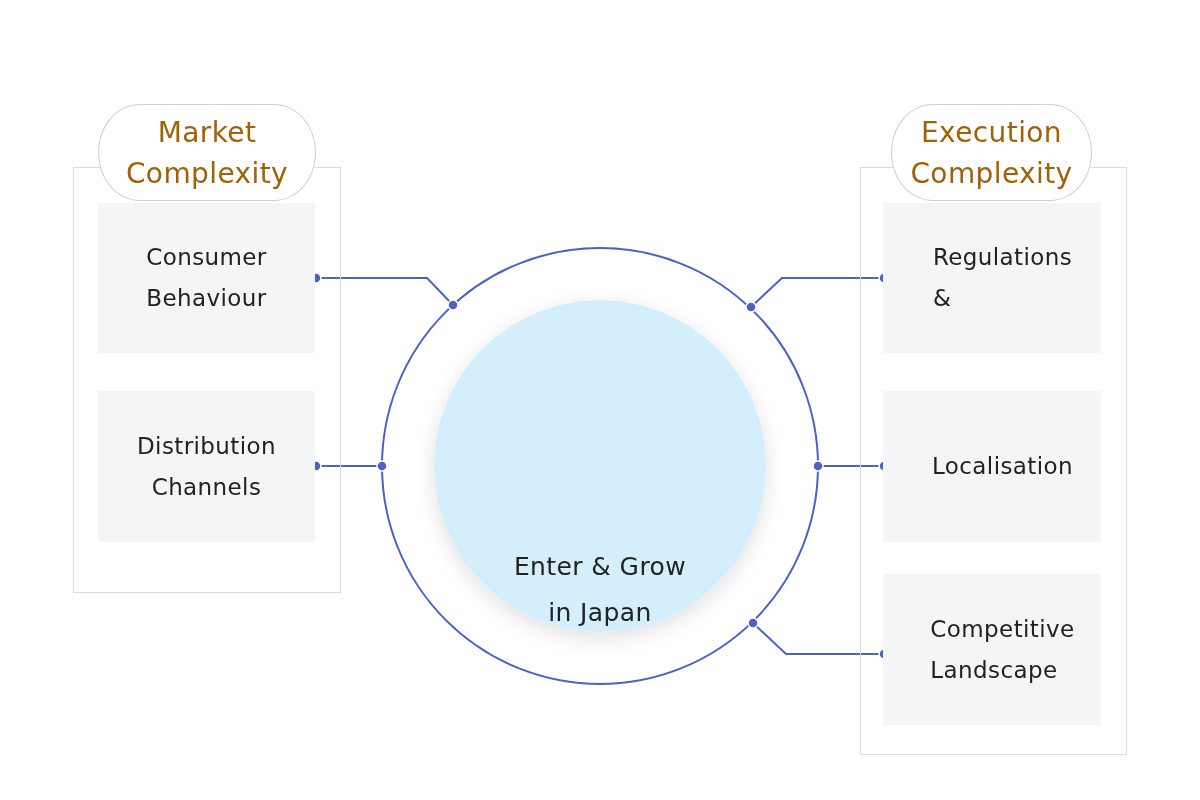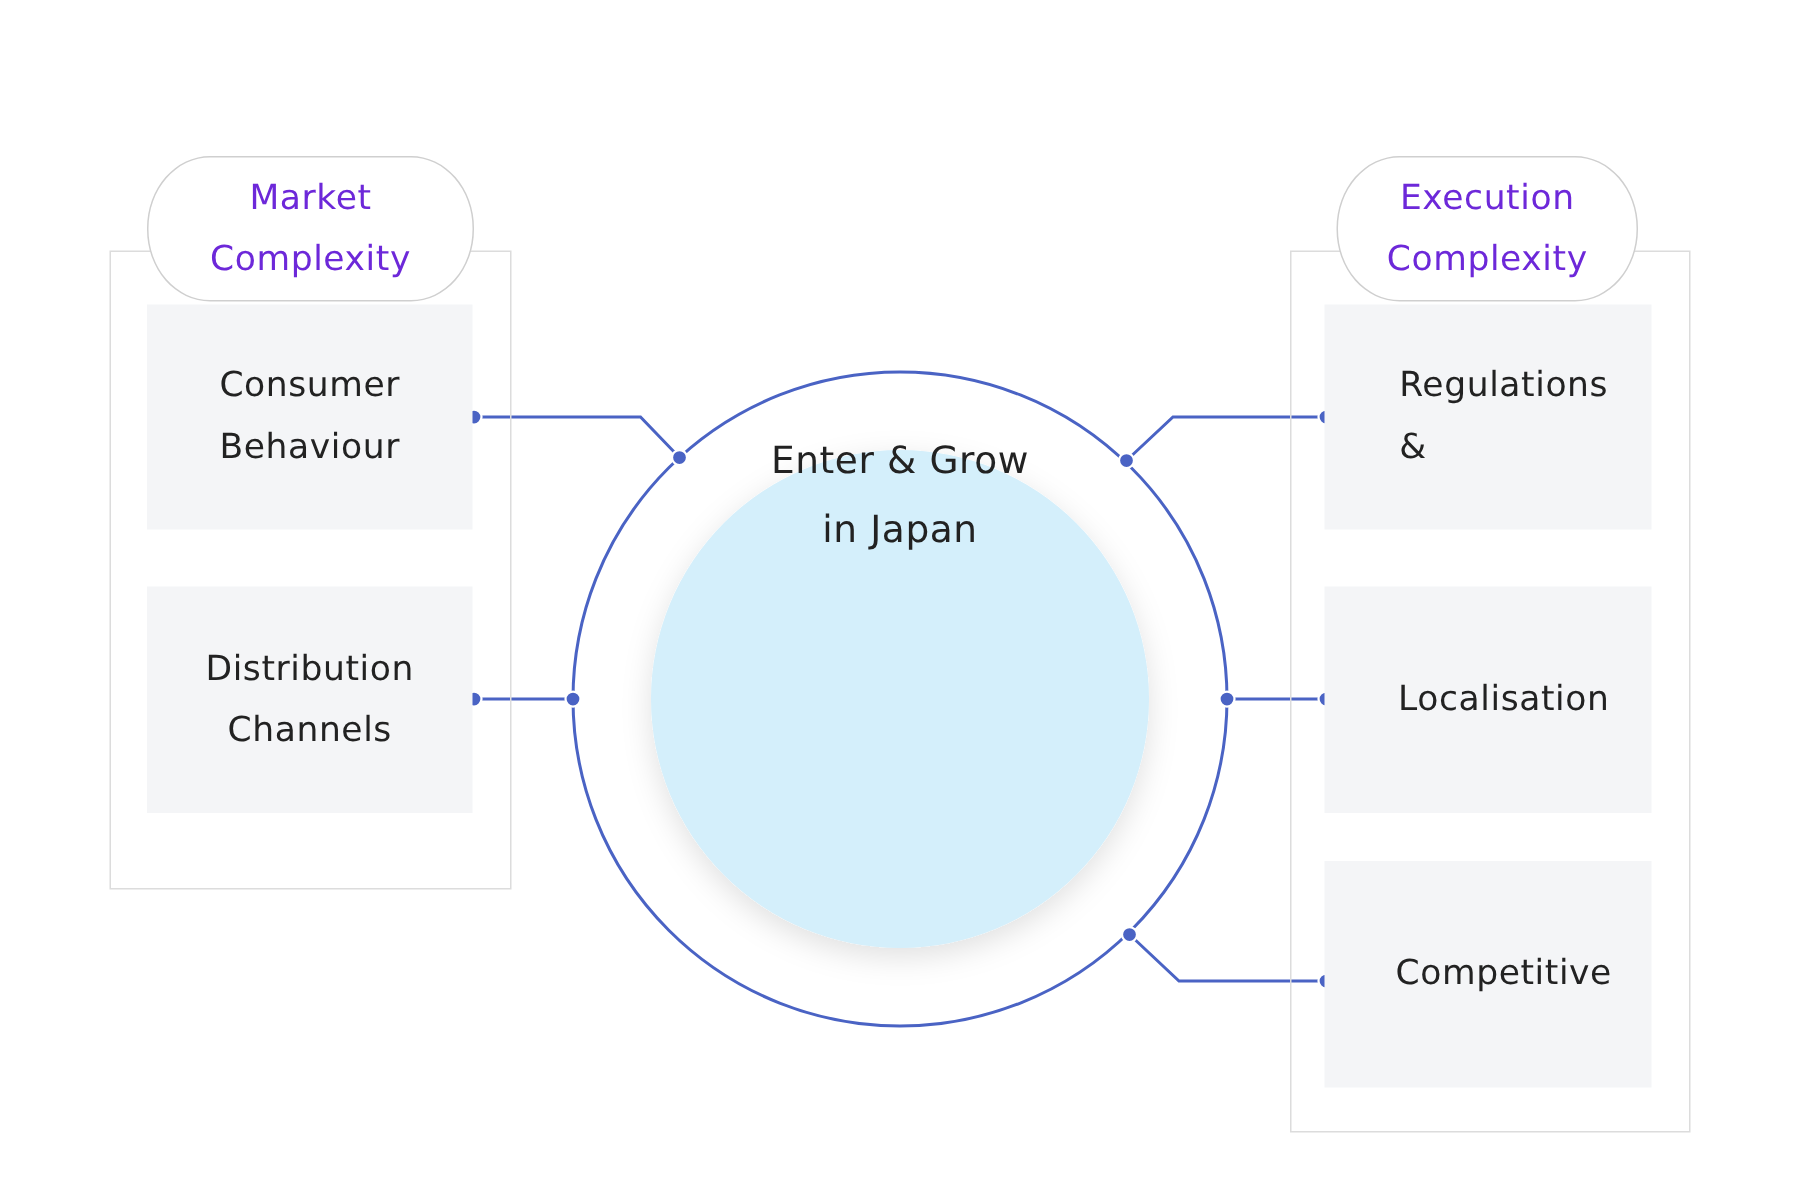"Market" .group-title { color: #6d28d9 -> #a16207; font-size: 23px -> 28px }
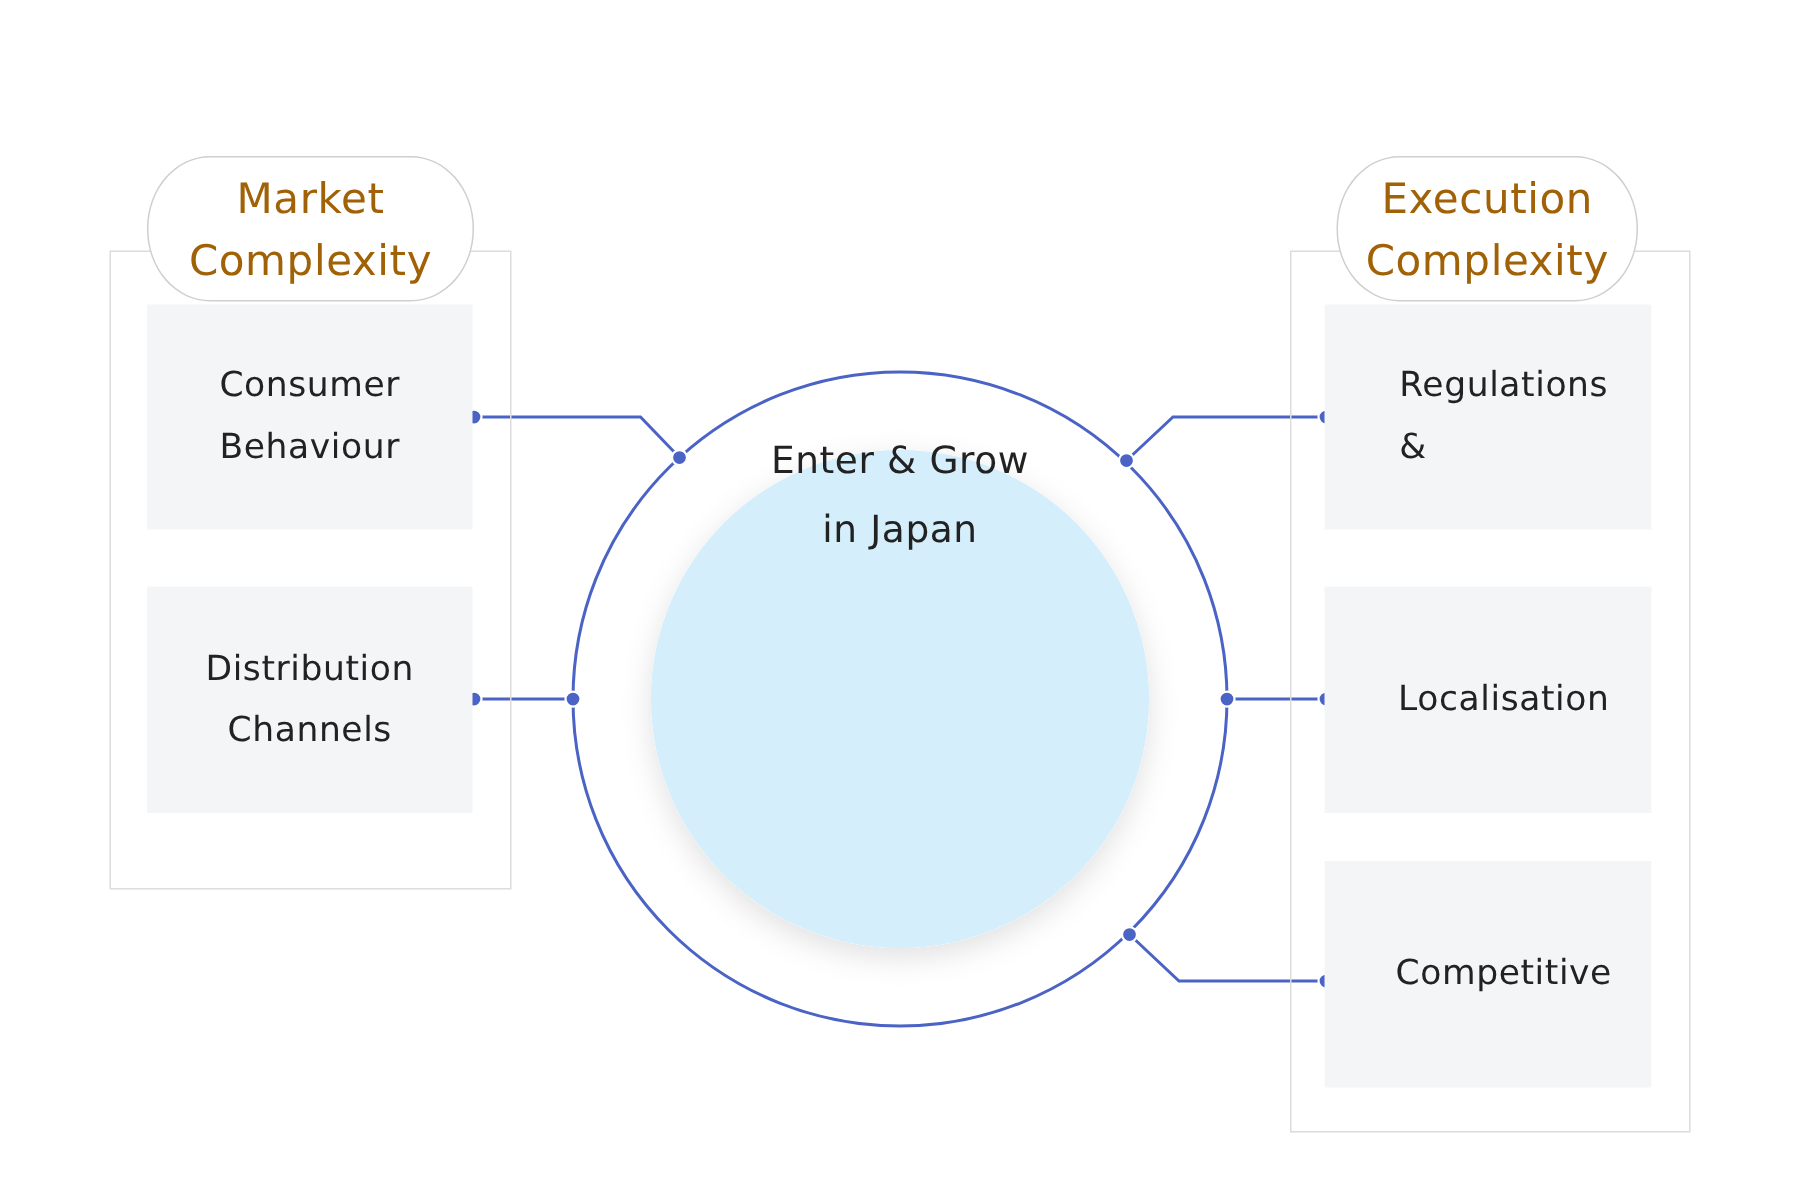"Enter & Grow" .hub-text { align-items: flex-start -> flex-end; top: 284px -> 304px }
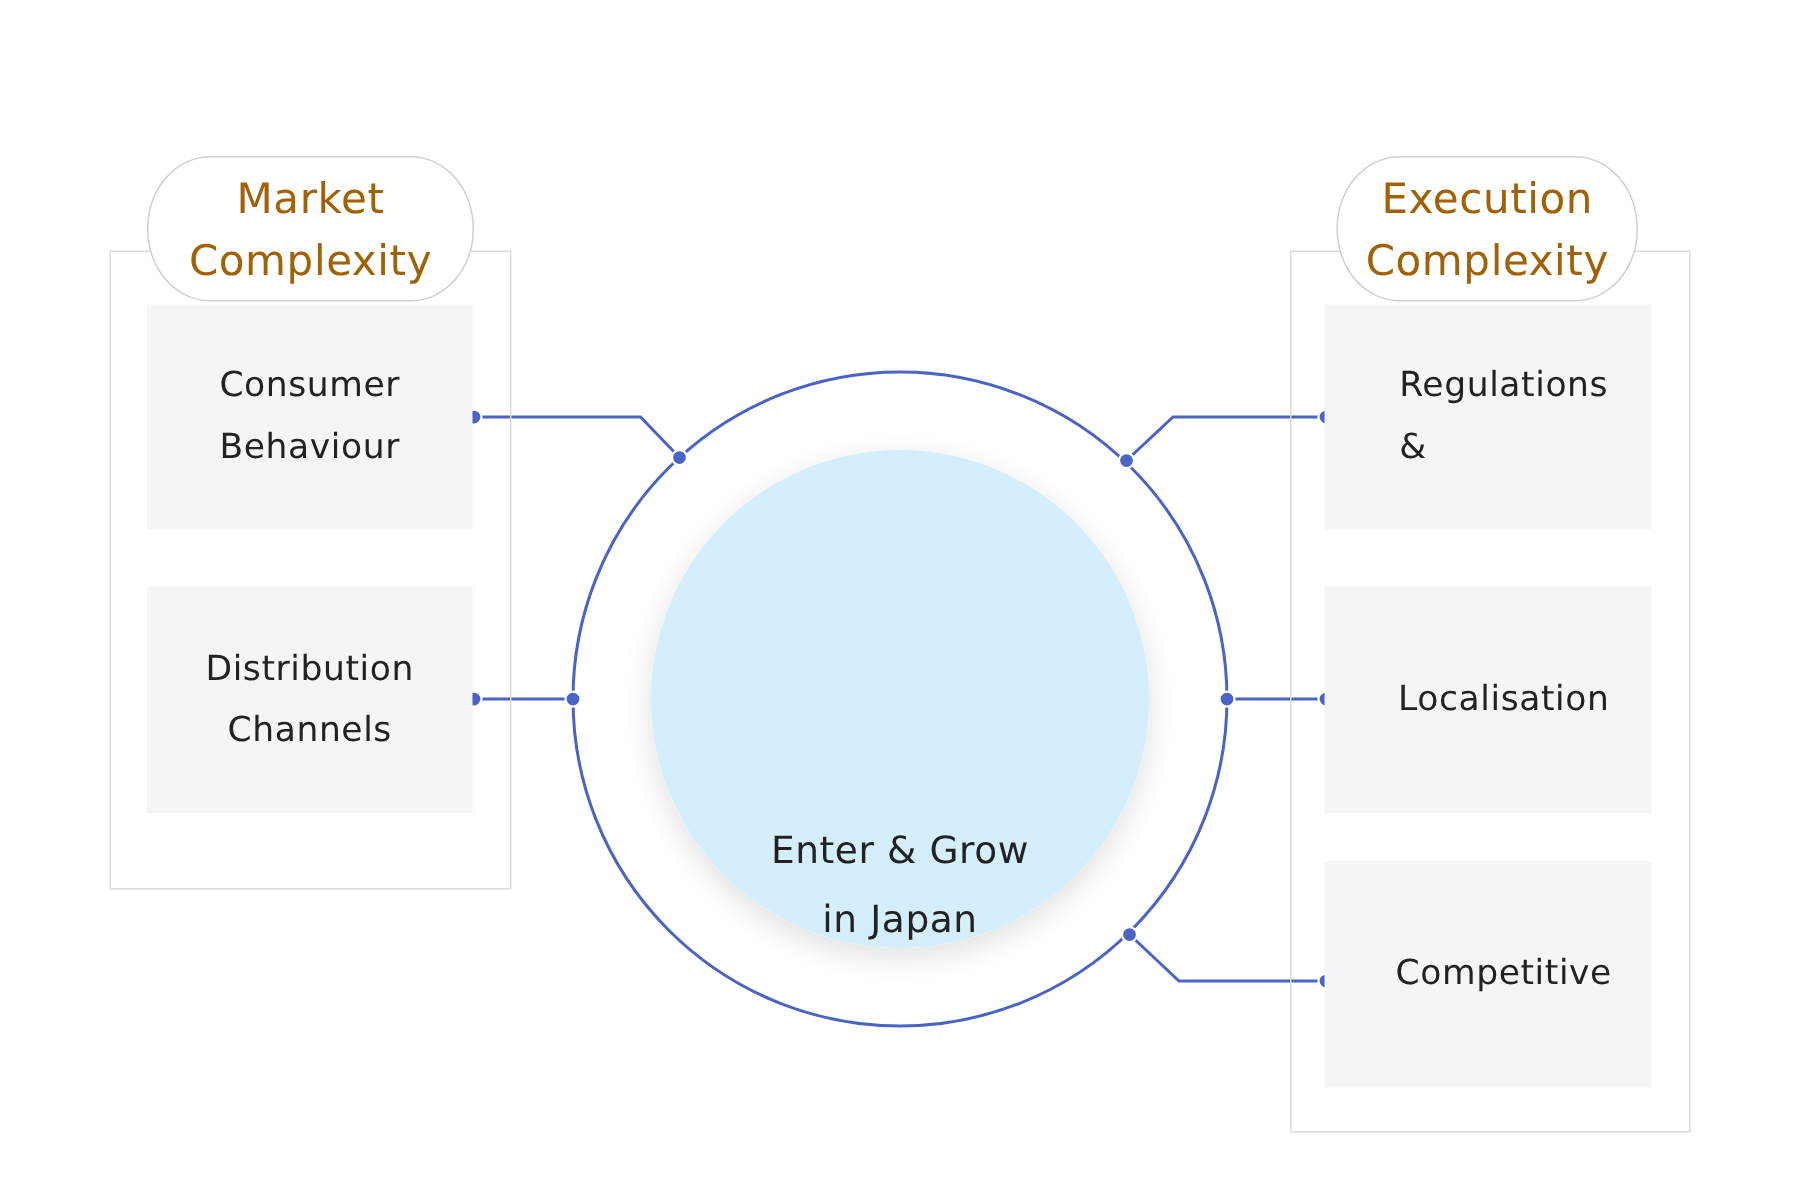"Landscape" div { html: none -> <div>Landscape</div> }
